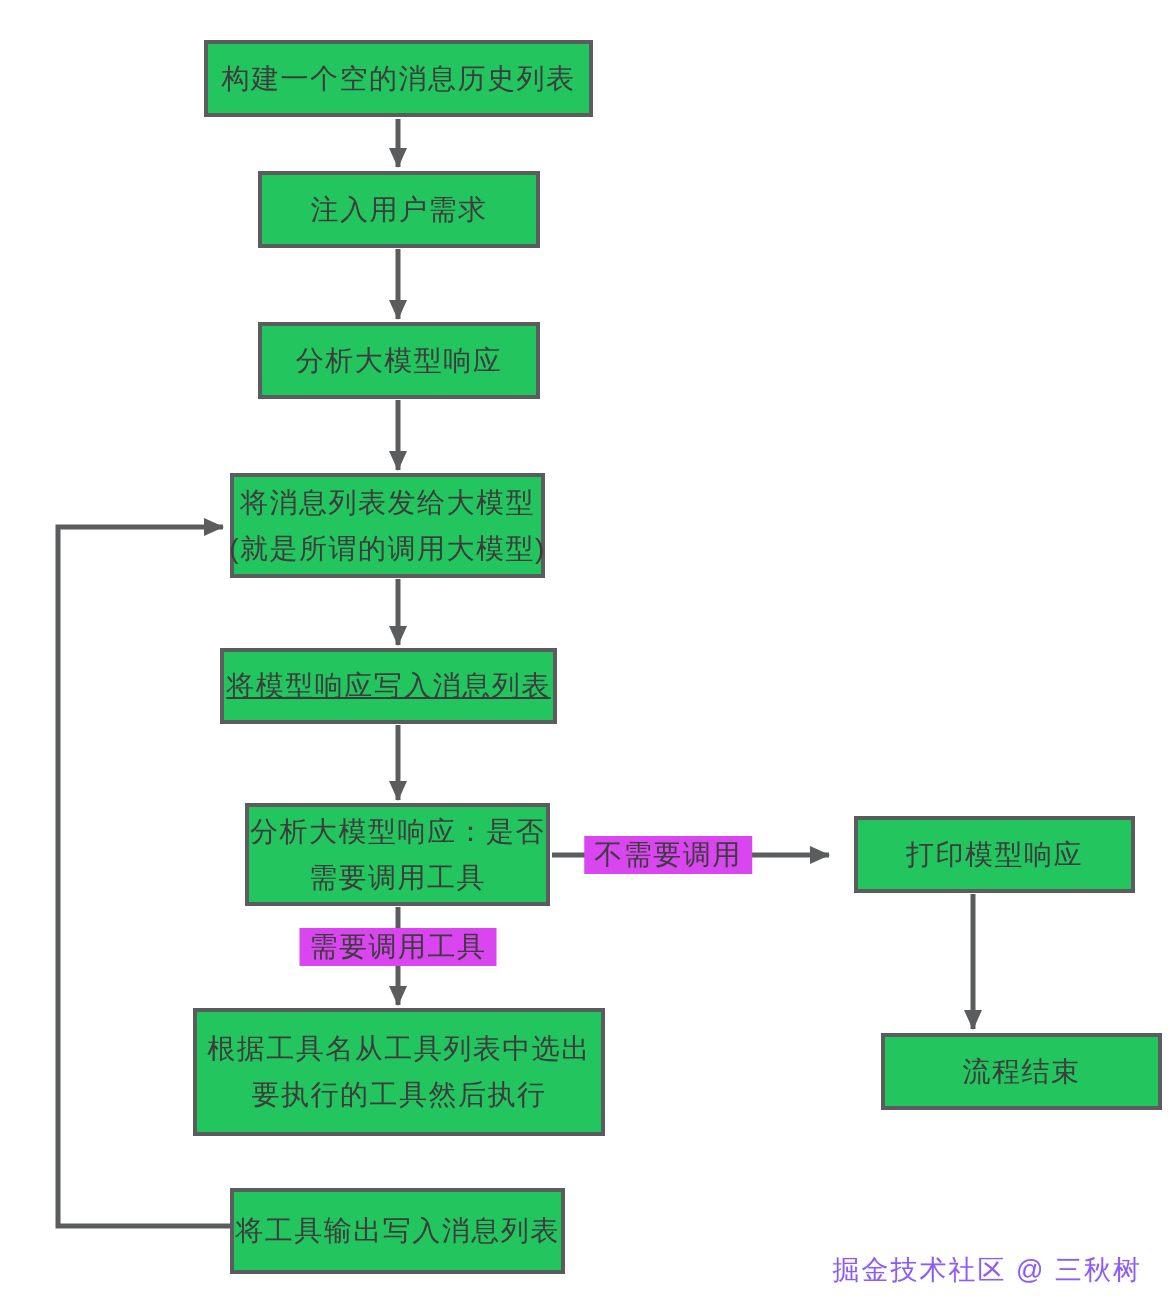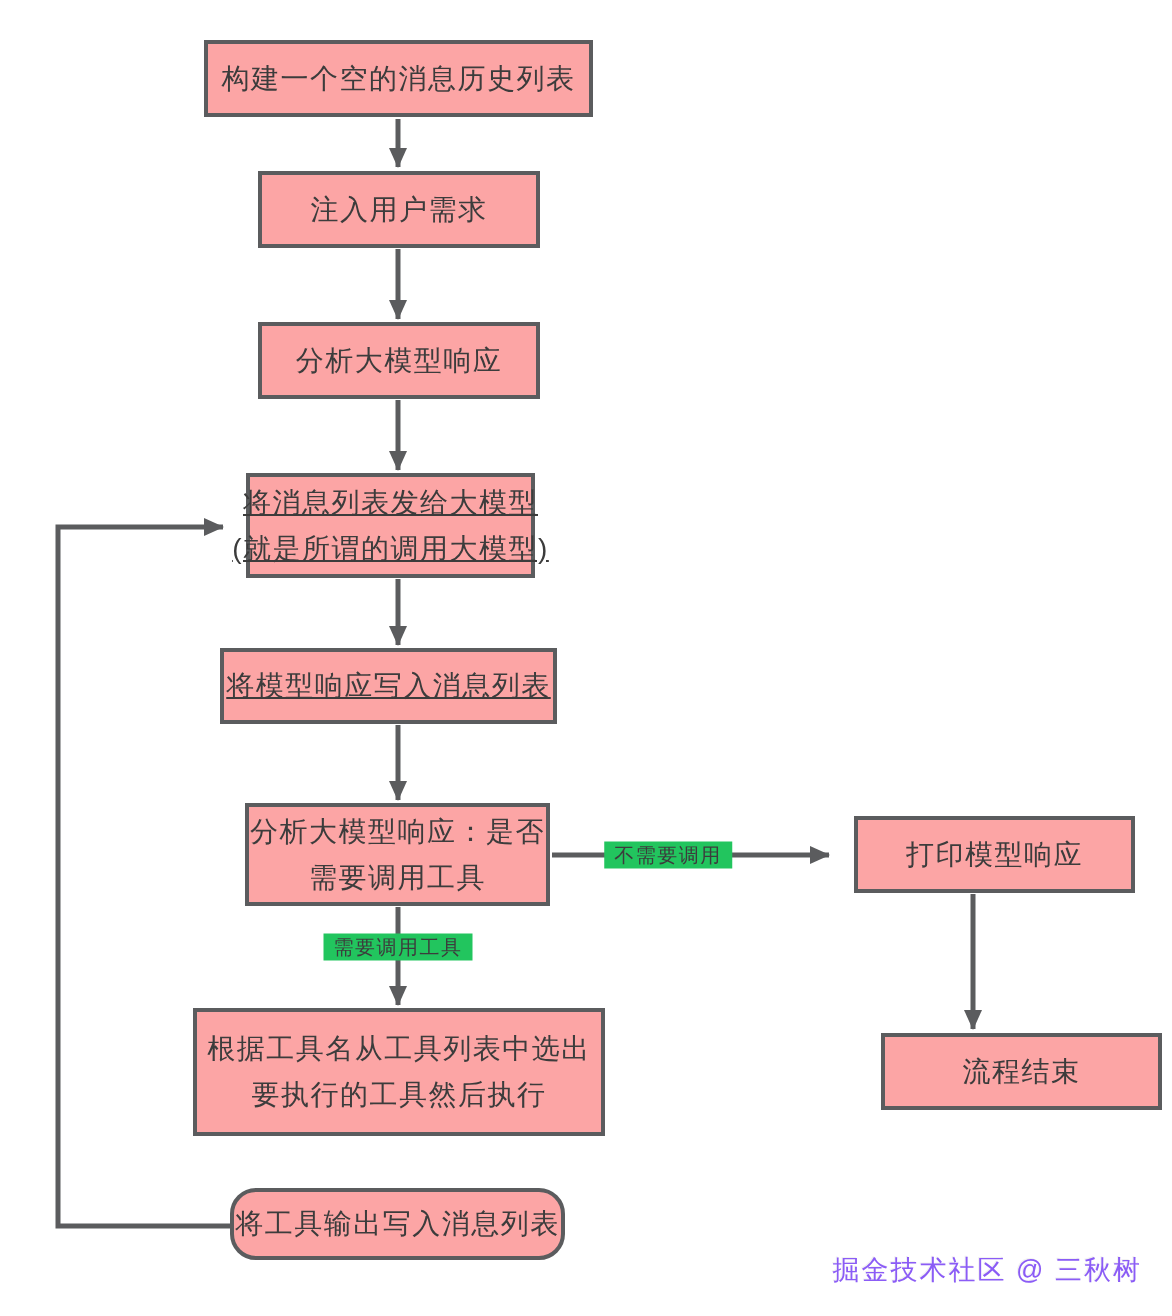"构建一个空的消息历史列表" .node { background: #fca5a5 -> #22c55e }
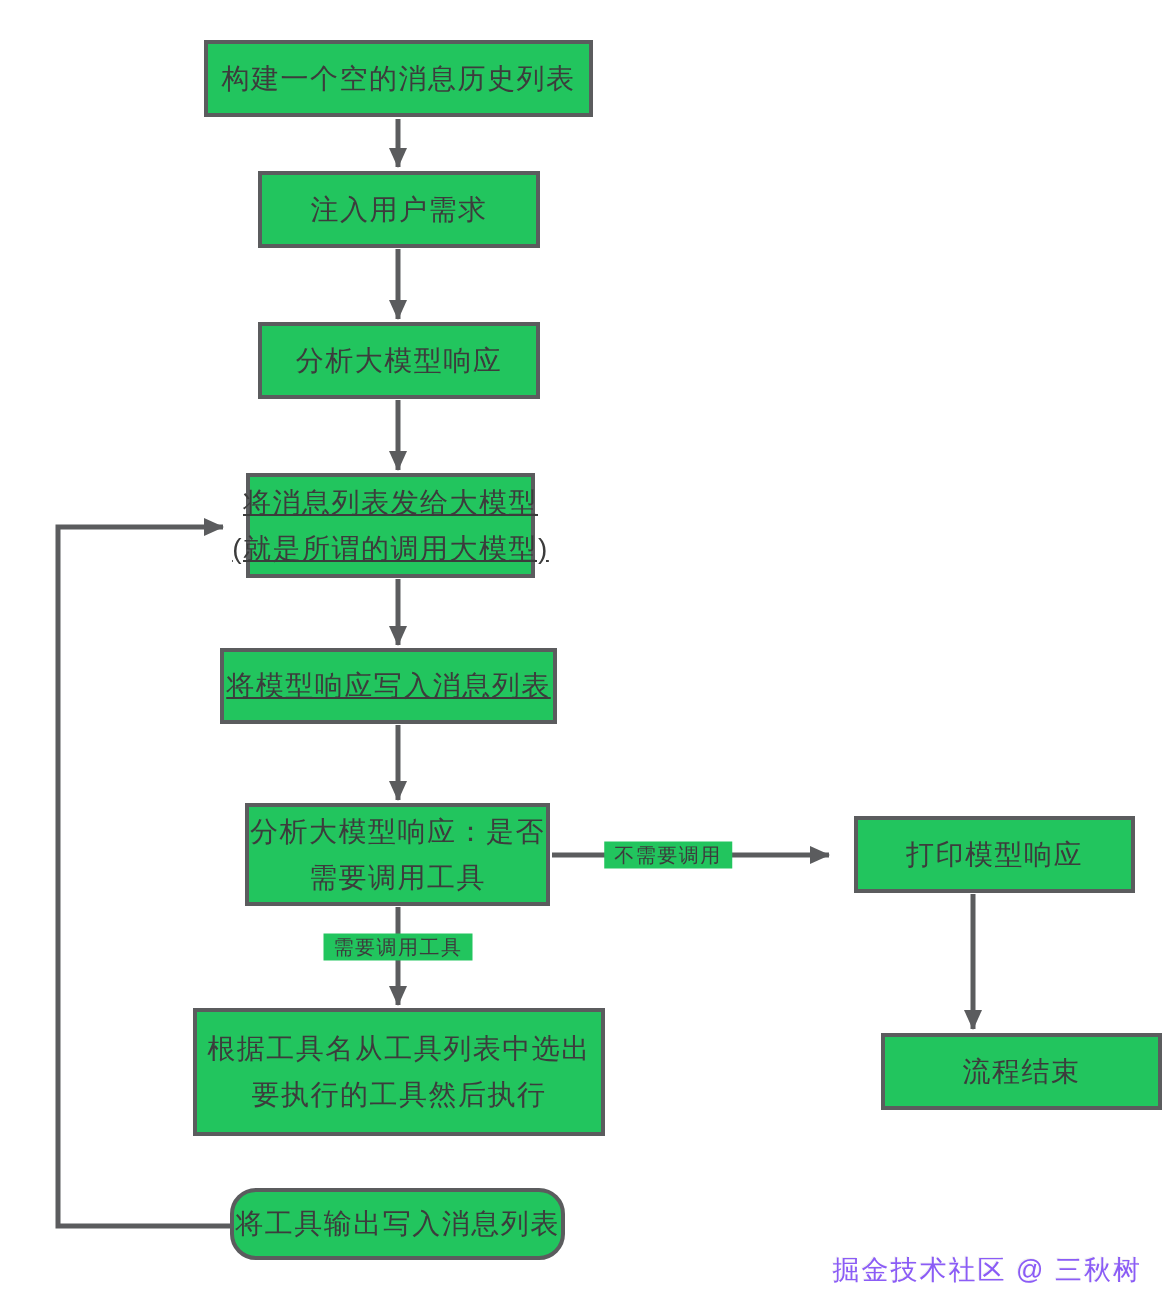"将消息列表发给大模型" div.node { left: 246px -> 230px; text-decoration: underline -> none; width: 289px -> 315px }
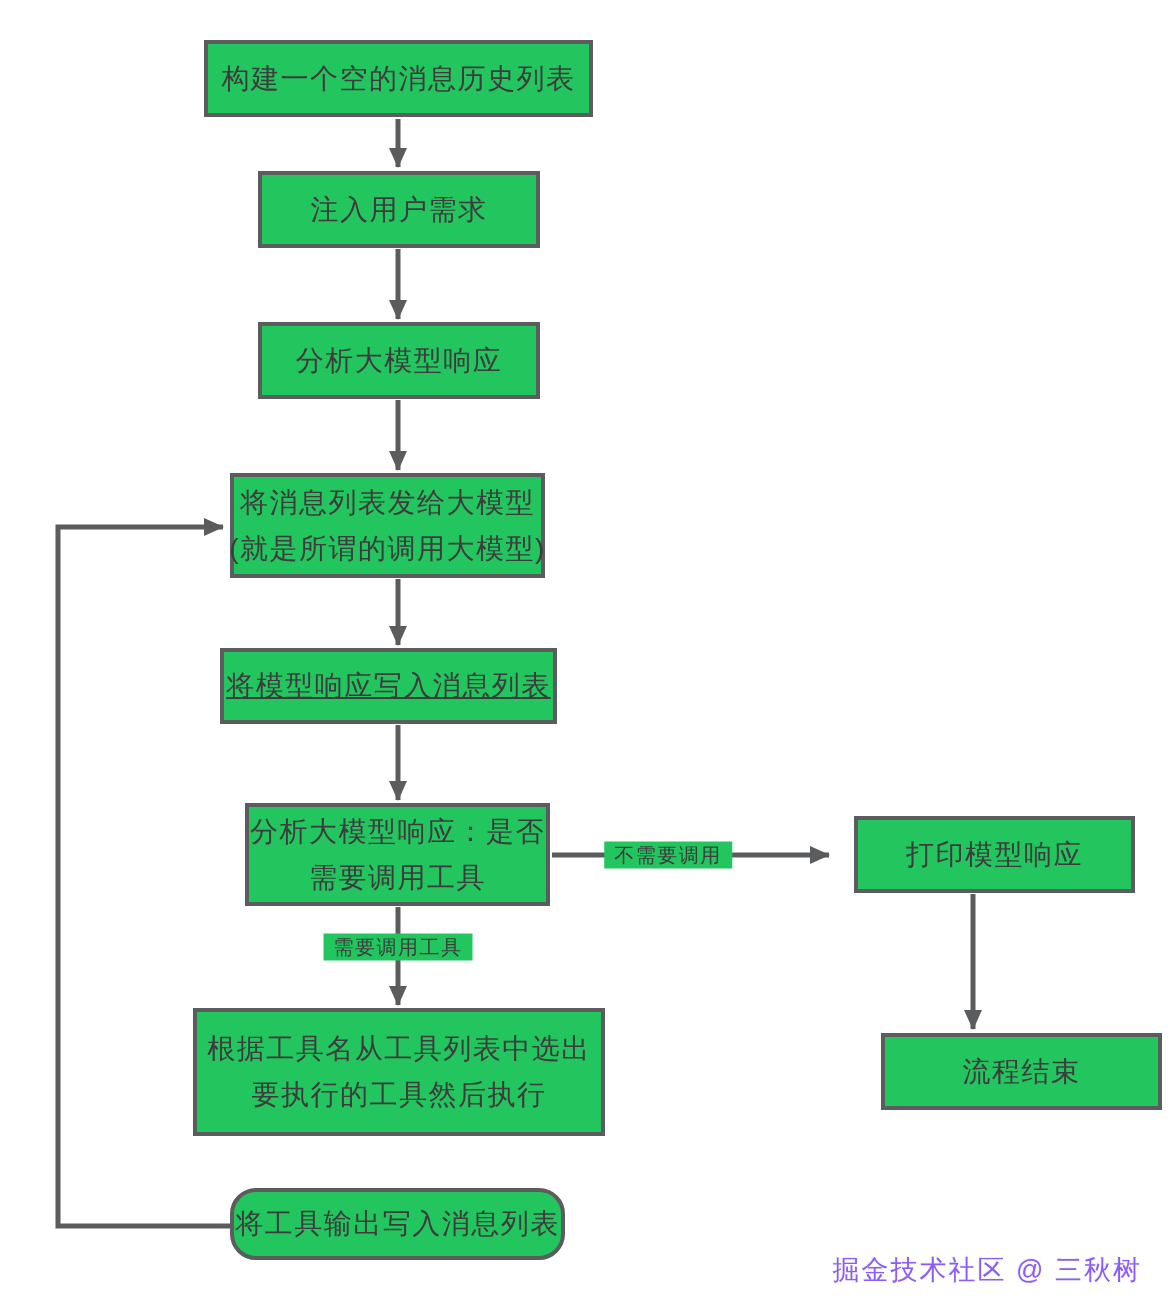"不需要调用" .edge-label { background: #22c55e -> #d946ef; font-size: 20px -> 28px }
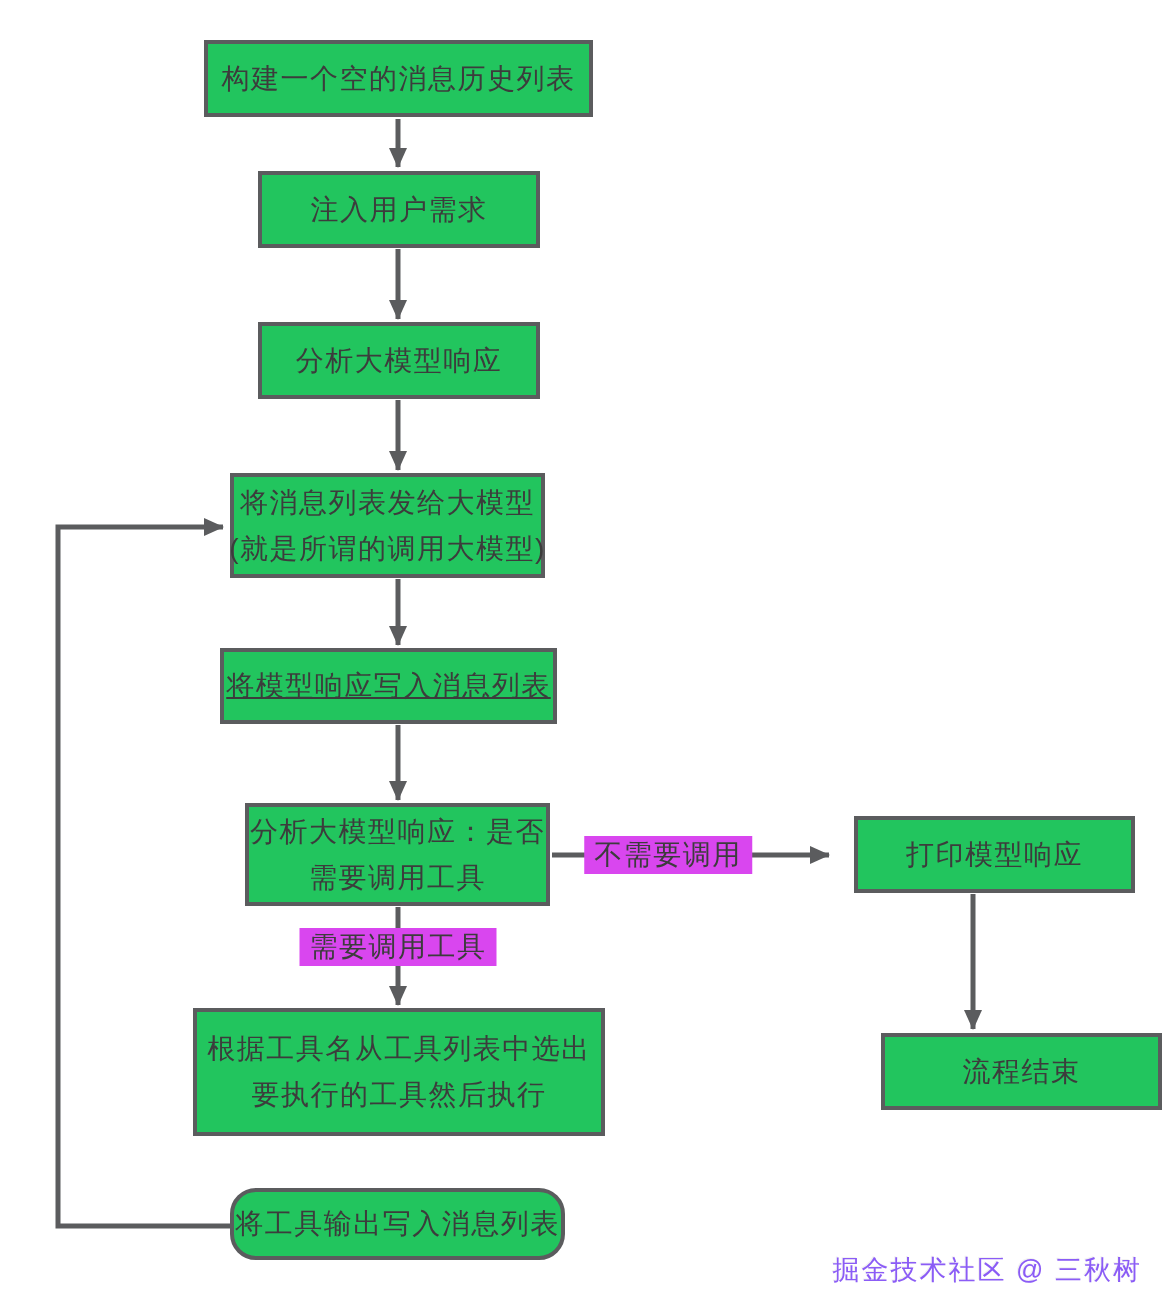"将工具输出写入消息列表" div.node { border-radius: 26px -> none; height: 72px -> 86px }
